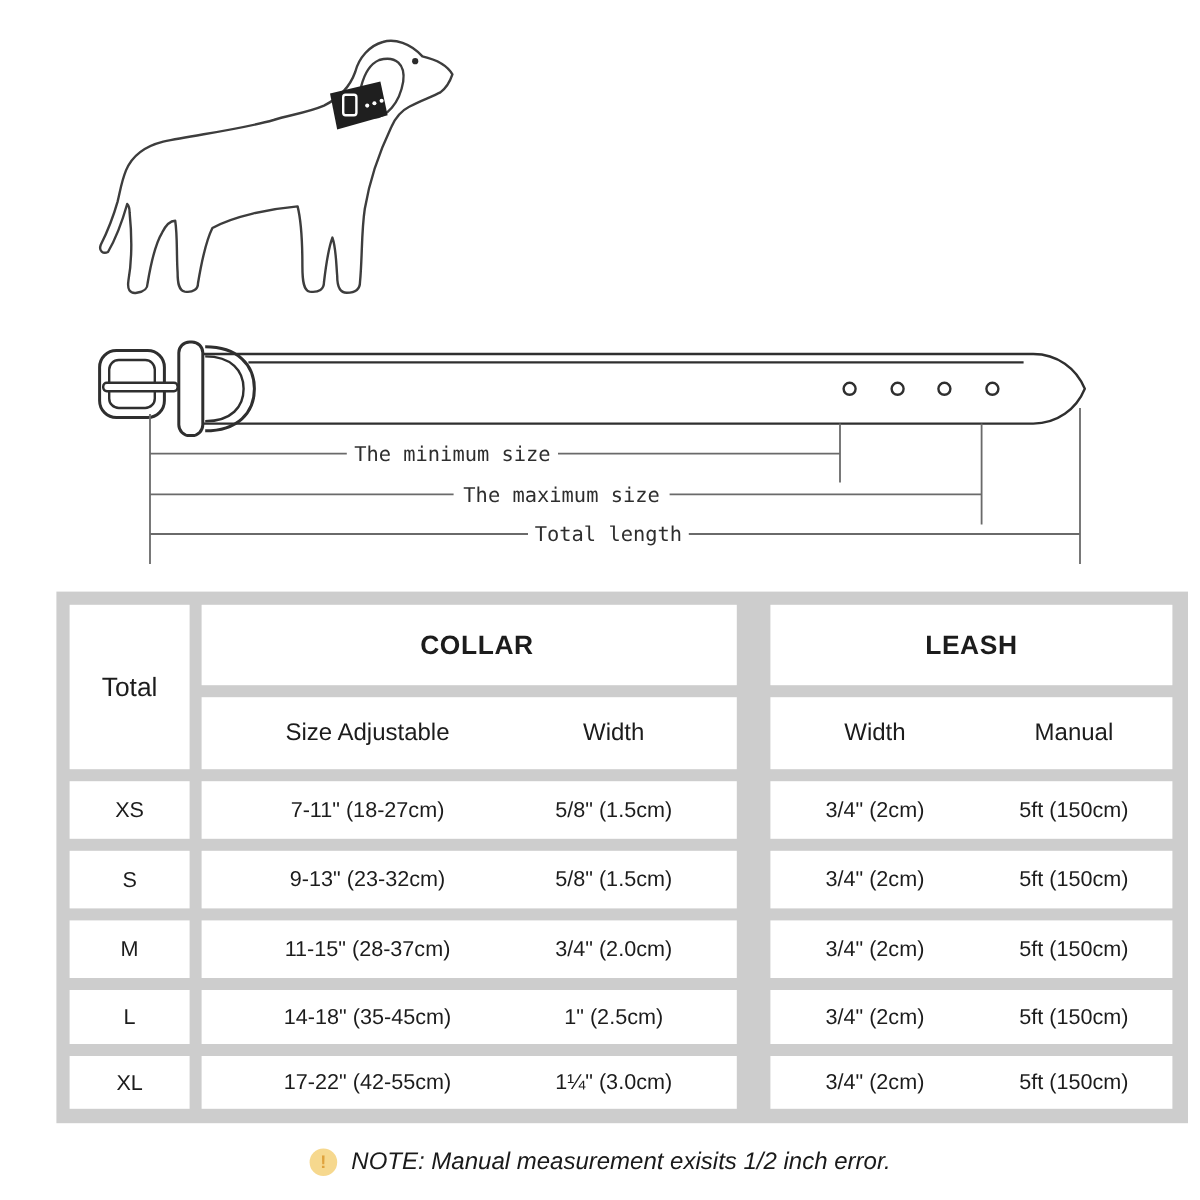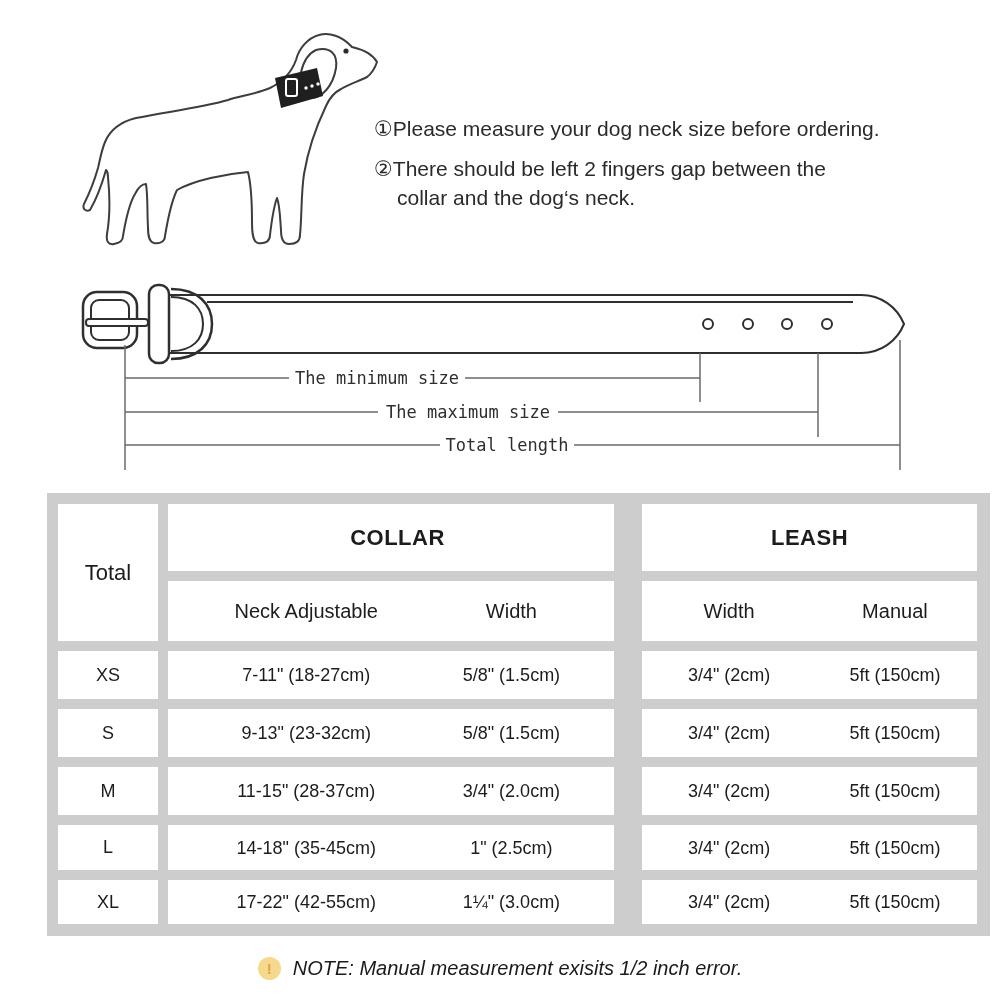"①Please measure your dog neck" div { html: <div> <div>①Please measure your dog neck size before ordering.</div> <div>②There should be left 2 fingers gap between the</div> <div>collar and the dog‘s neck.</div> </div> -> none }
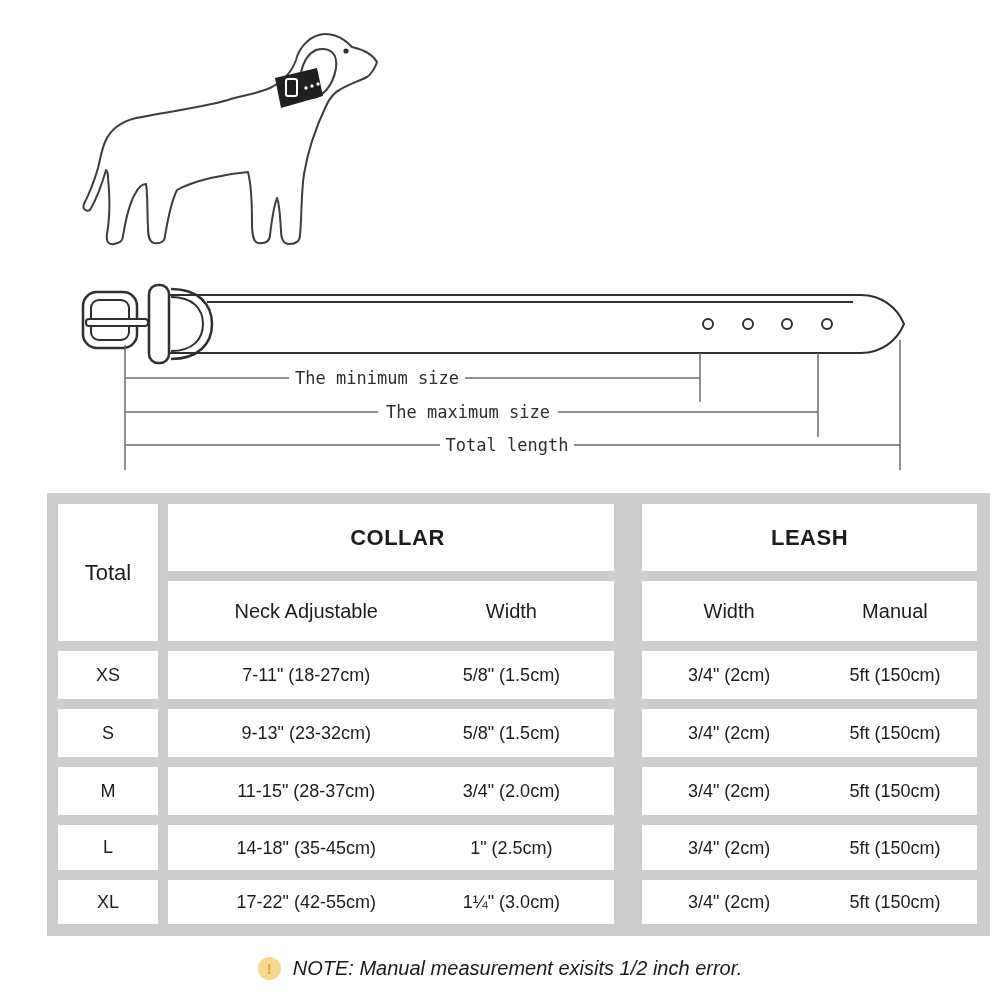"Neck Adjustable" span.pos { text: Neck -> Size }
